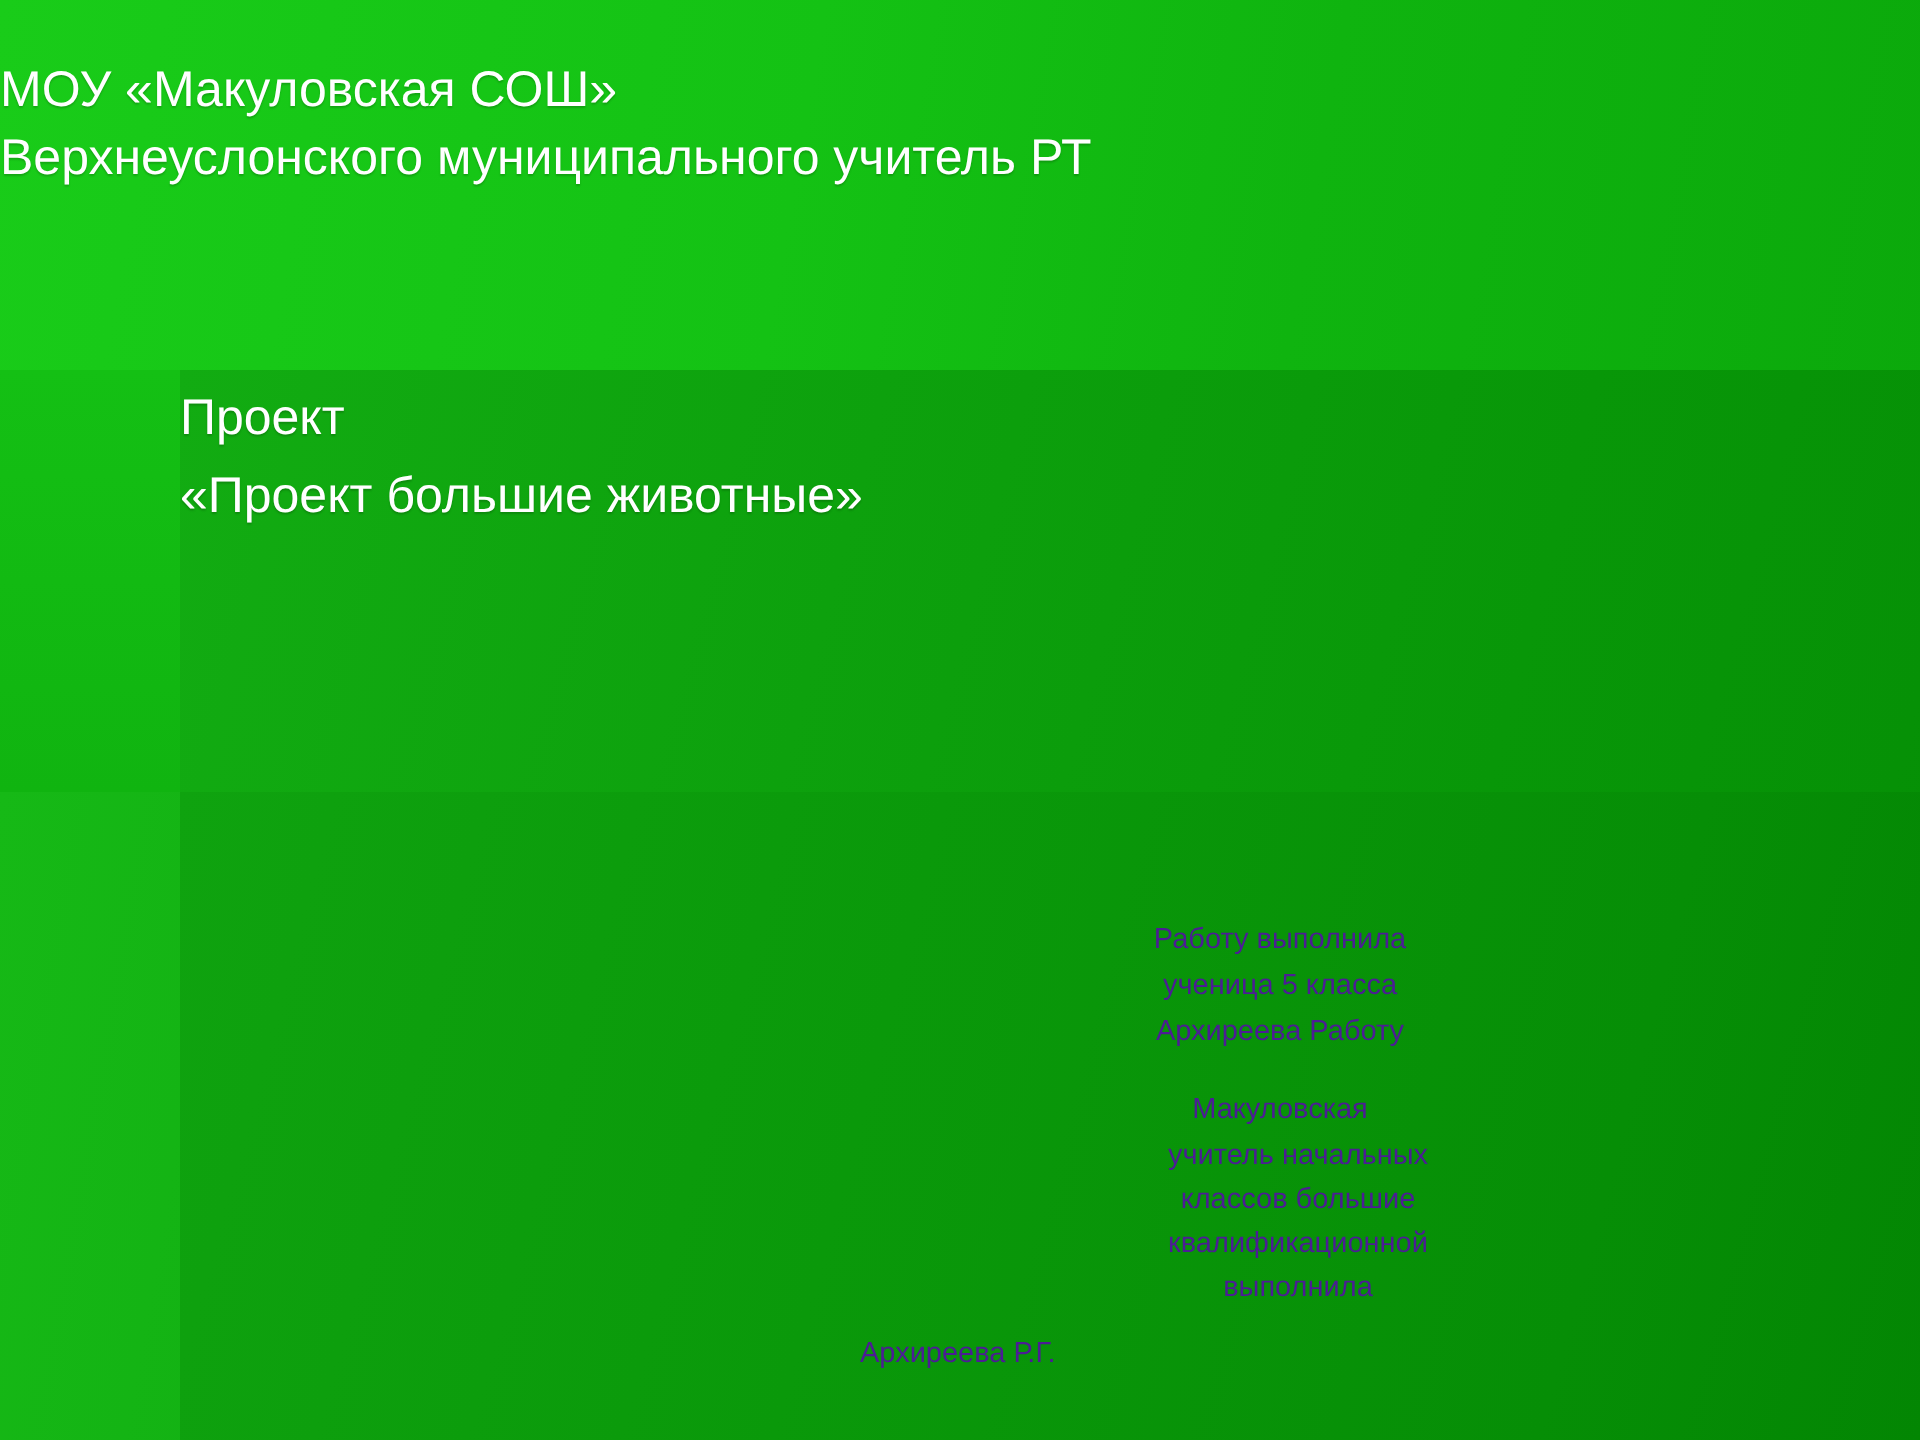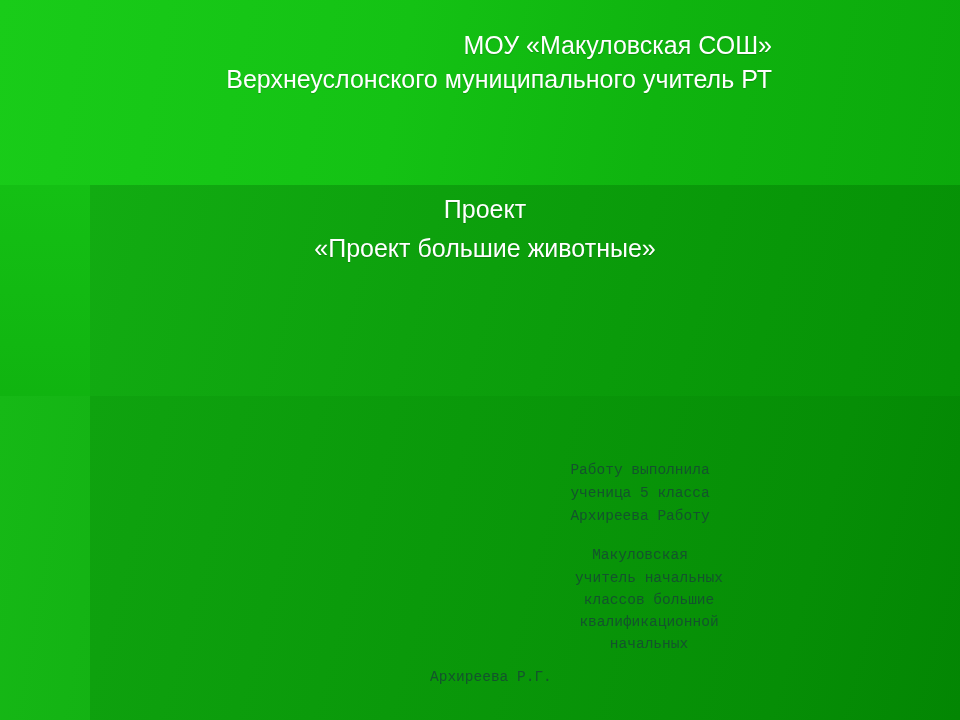"МОУ «Макуловская СОШ»" .title-block { text-align: right -> left }
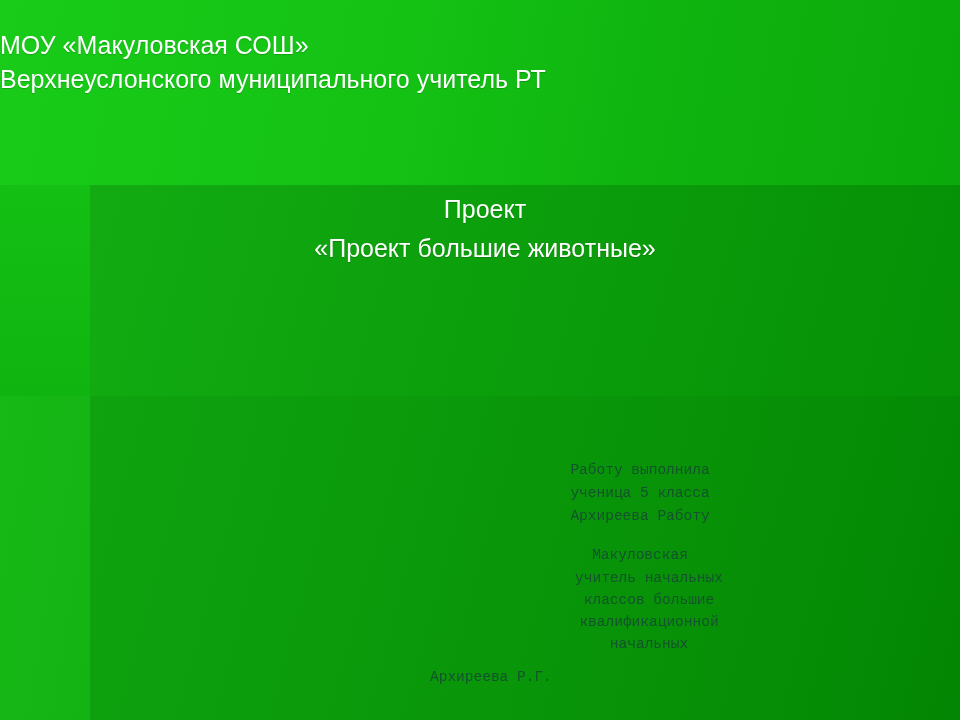"Проект" .project-block { text-align: center -> left }
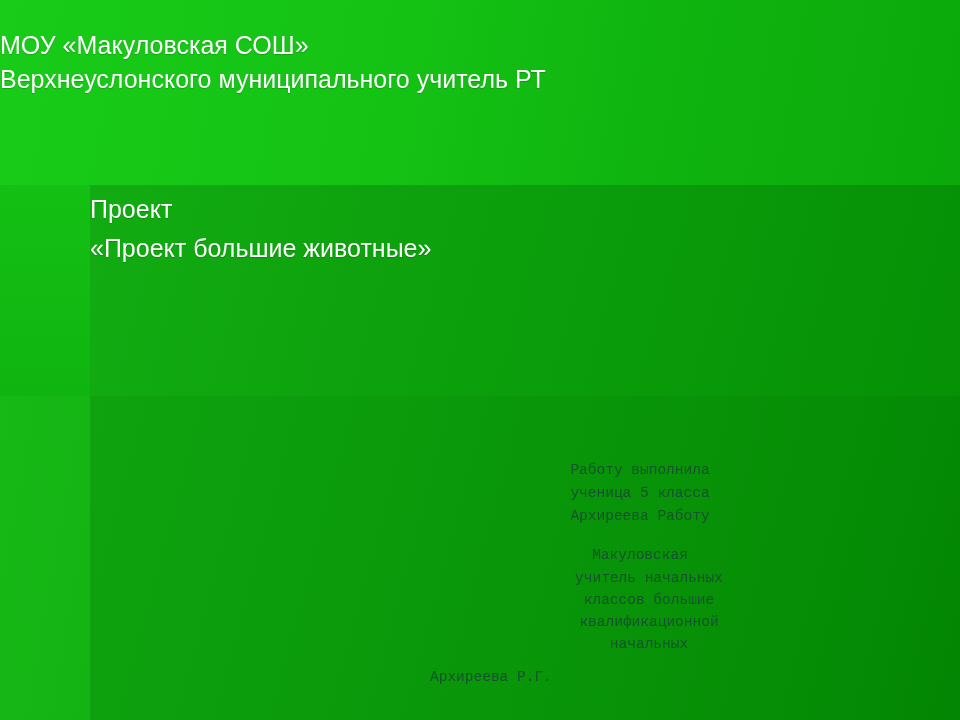"Работу выполнила" .credits { color: #14532d -> #4c1d95; font-family: Liberation Mono, monospace -> none }
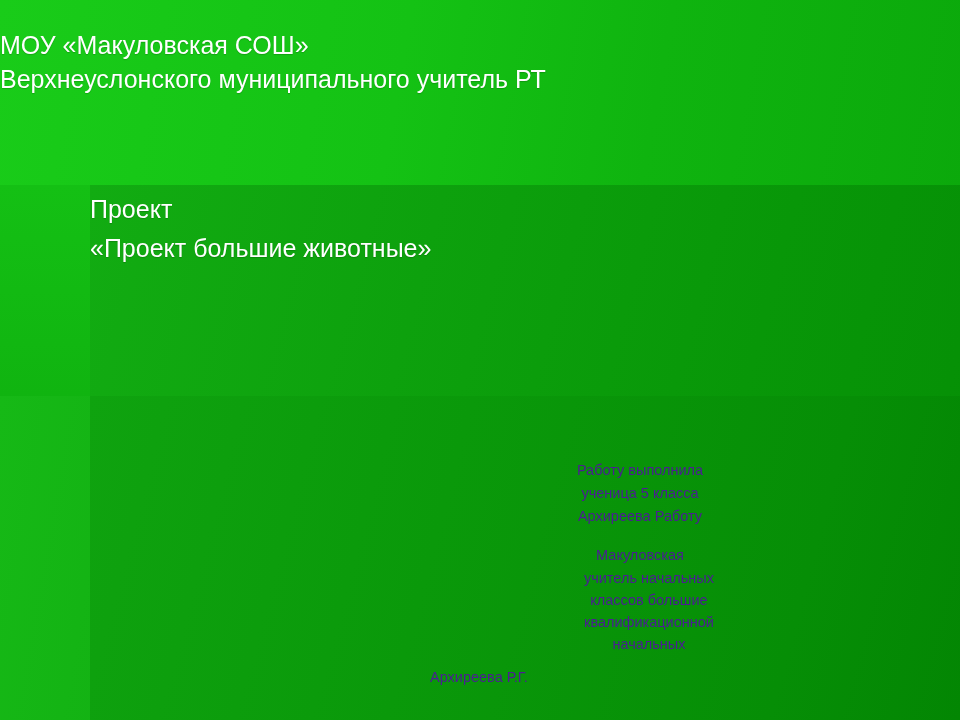"начальных" p.hang { text: начальных -> выполнила }
